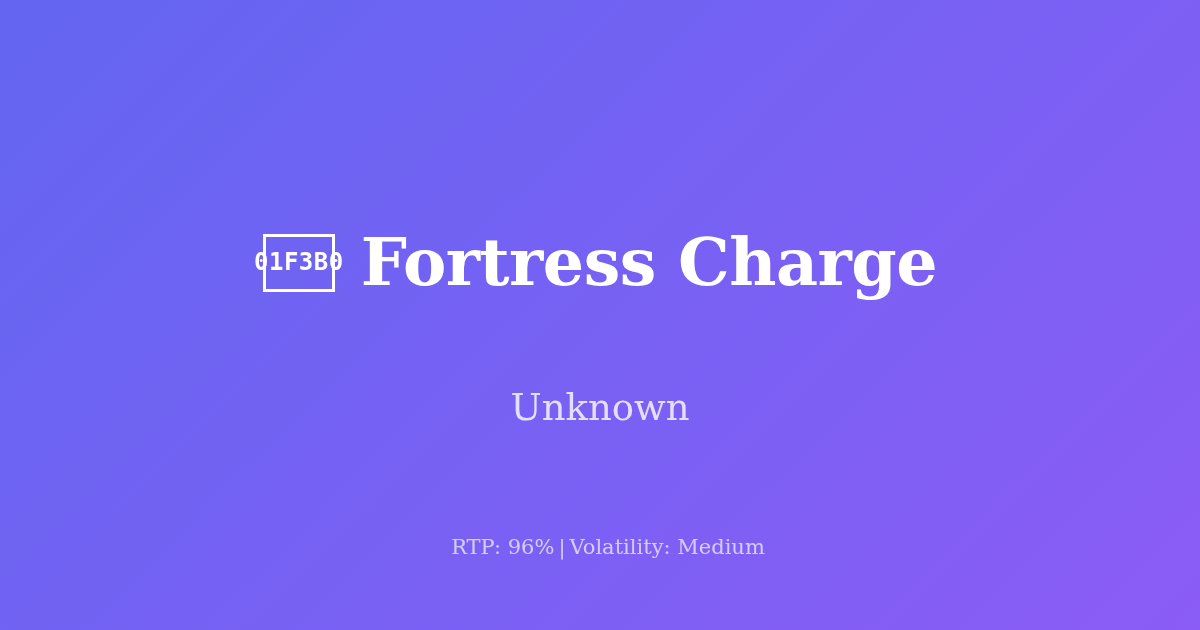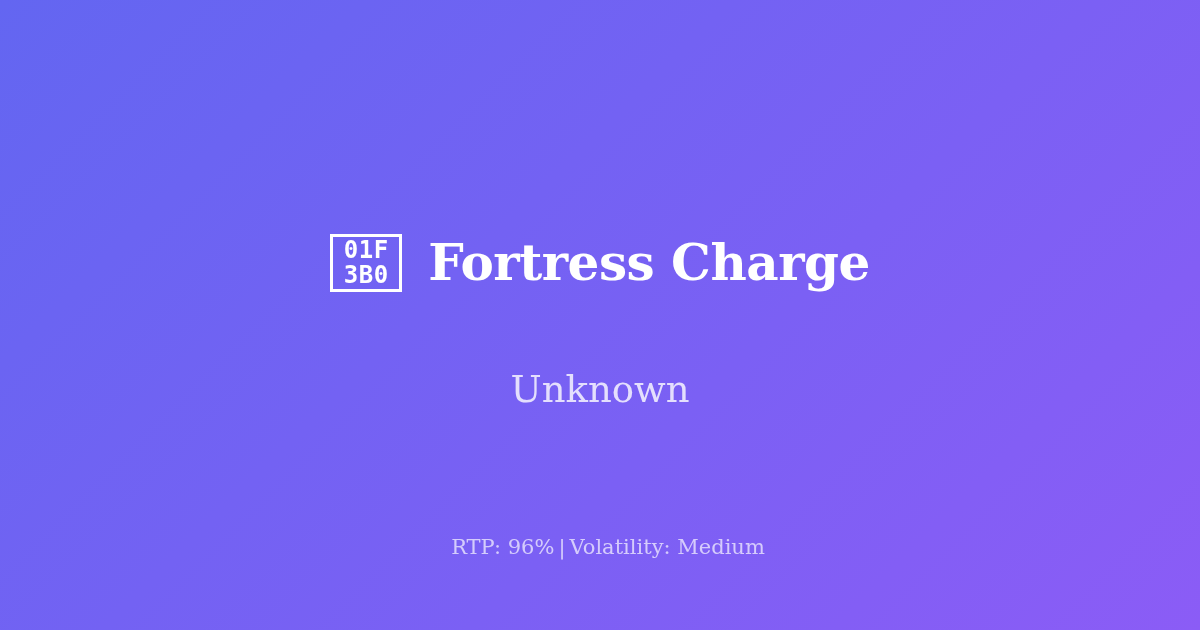"01F" .tofu-glyph { flex-direction: column -> row }
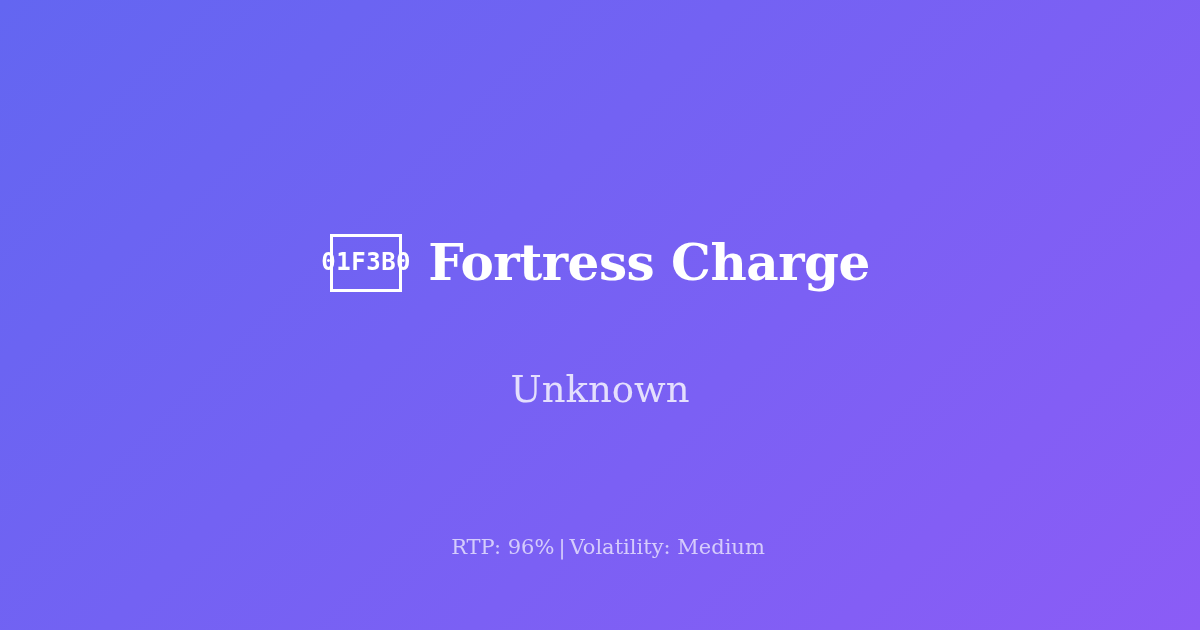"Fortress Charge" .title { font-size: 50px -> 65px }
